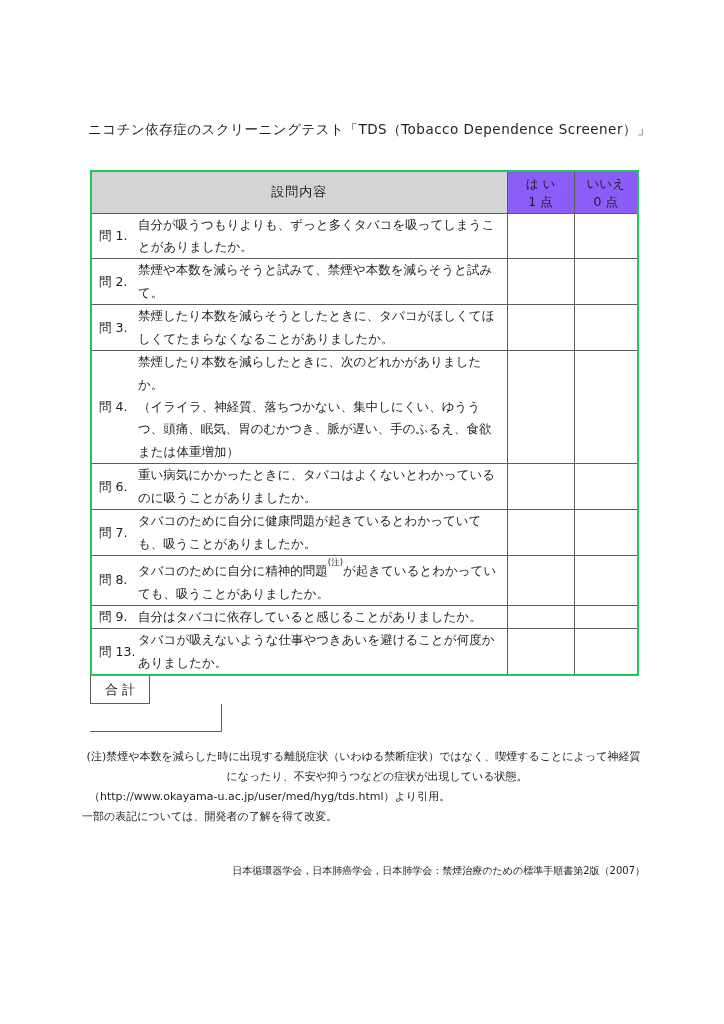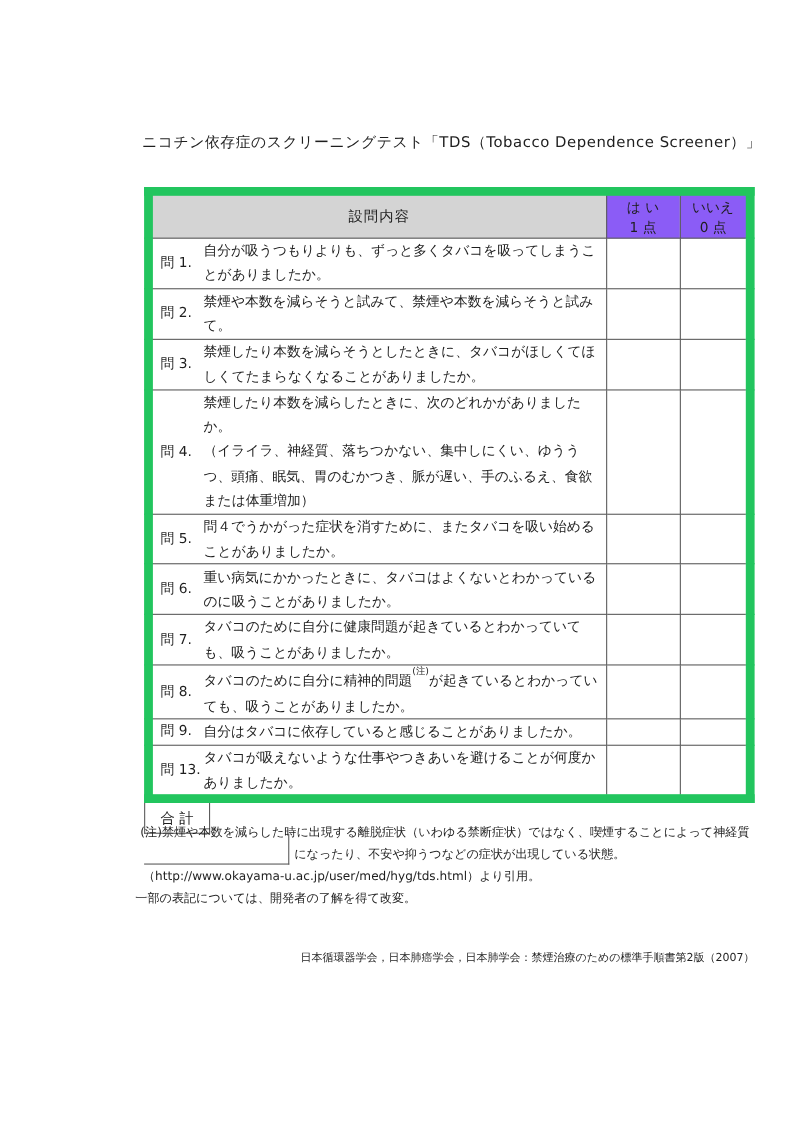"ニコチン依存症のスクリーニングテスト「TDS（Tobacco" .page { margin-left: 41px -> none }
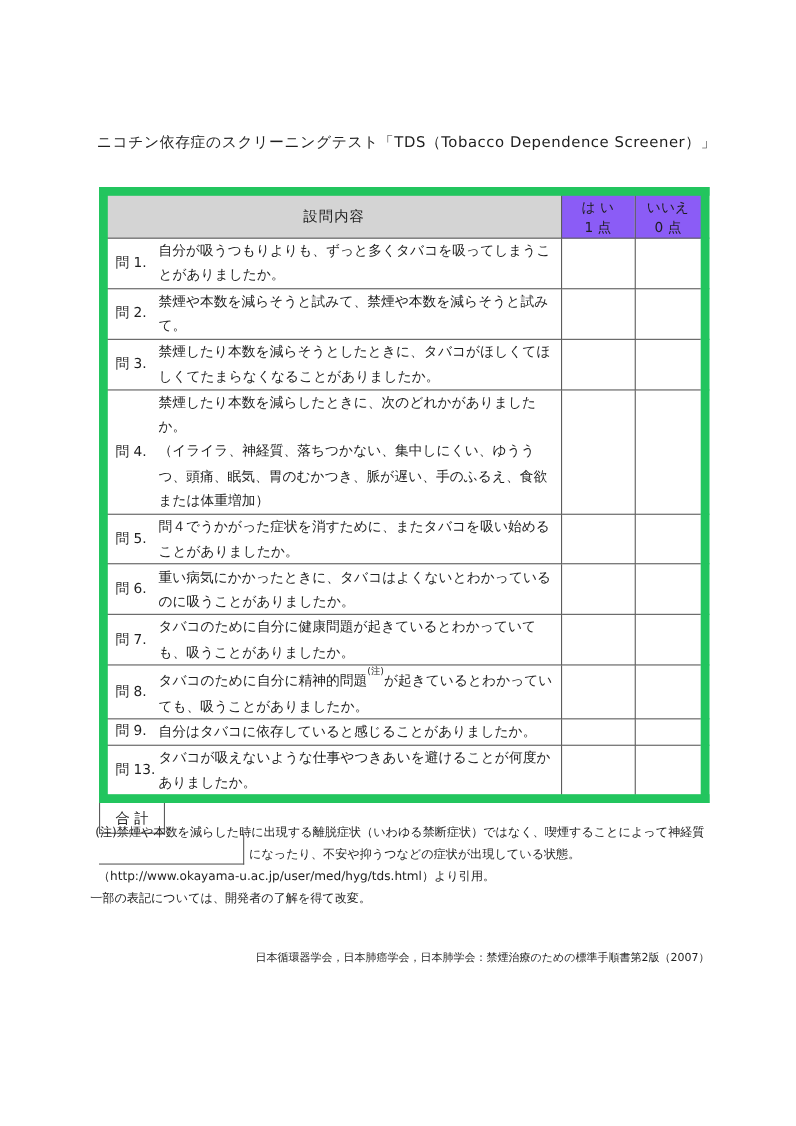"設問内容" table.tds { border: 8px solid #22c55e -> 2px solid #22c55e }
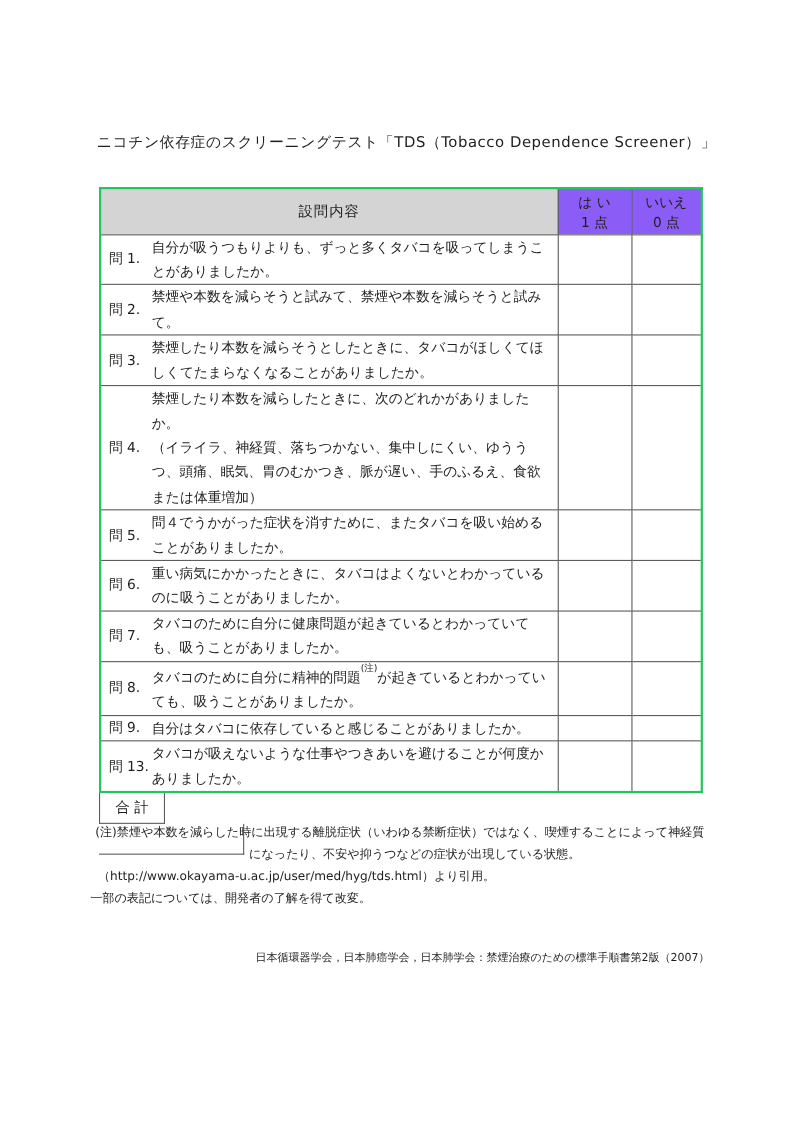"問 5." tr.r2 { html: <tr> <td> <span>問 5.</span> <div>問４でうかがった症状を消すために、またタバコを吸い始めることがありましたか。</div> </td> <td></td> <td></td> </tr> -> none }
